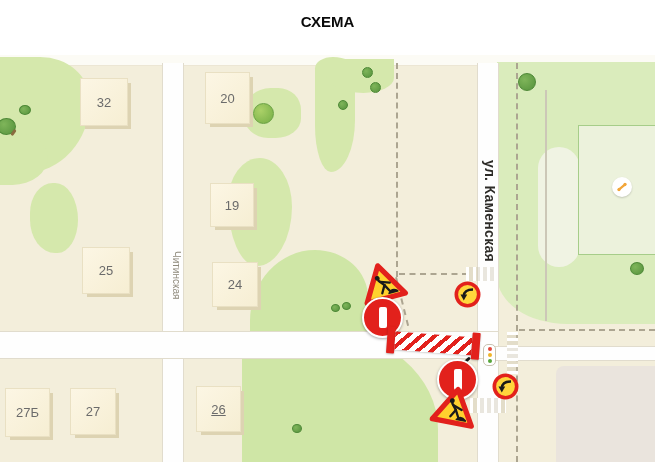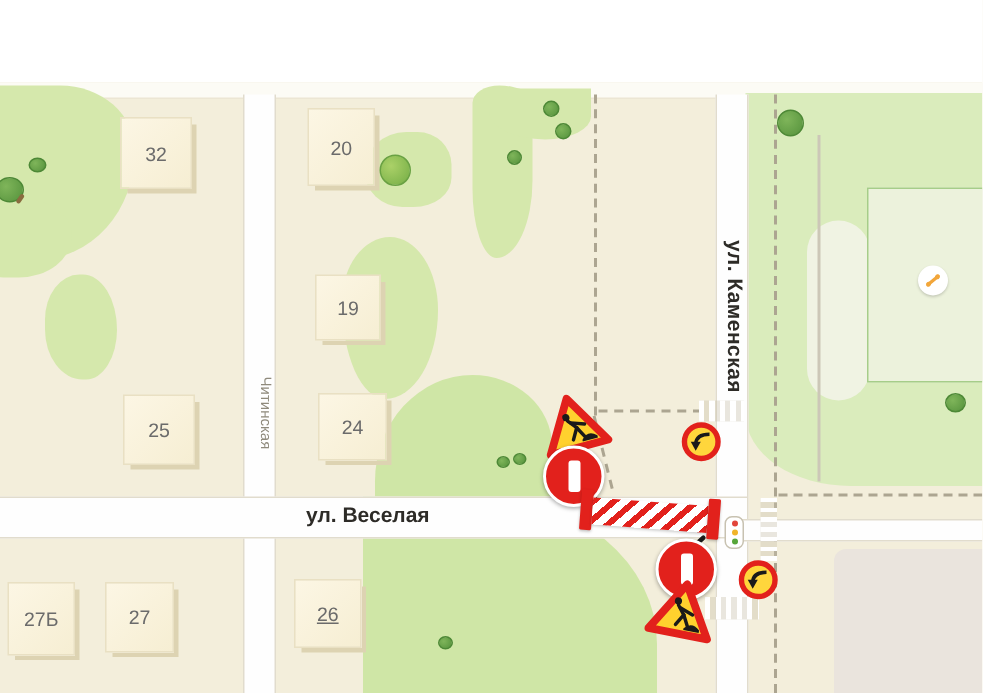"СХЕМА" div.title-l1 { html: none -> <div>СХЕМА</div> }
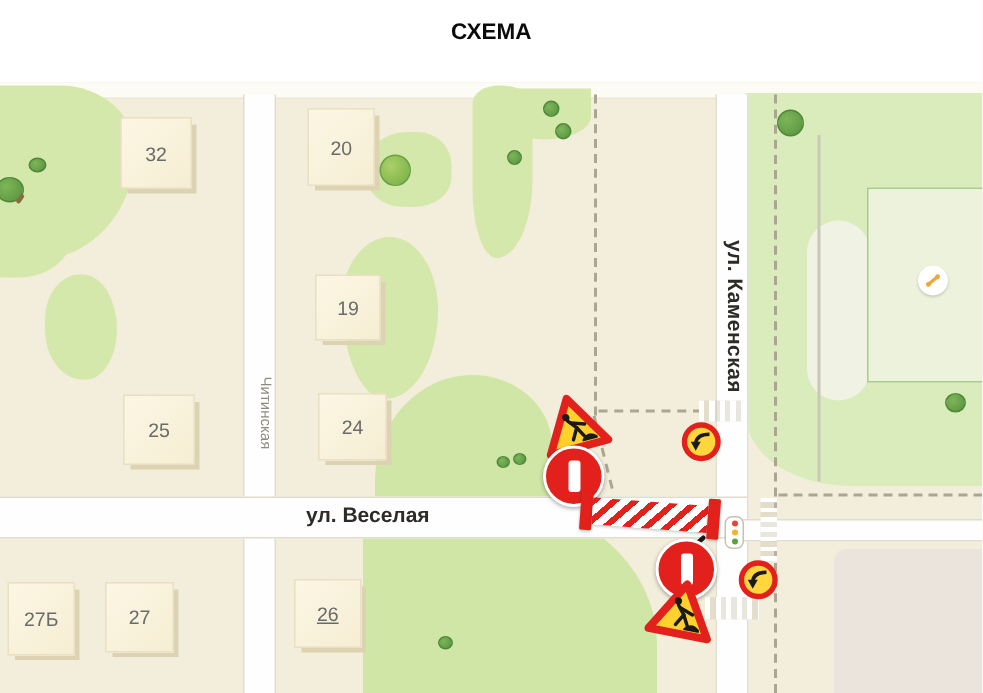"25" div.abs { top: 208px -> 192px }
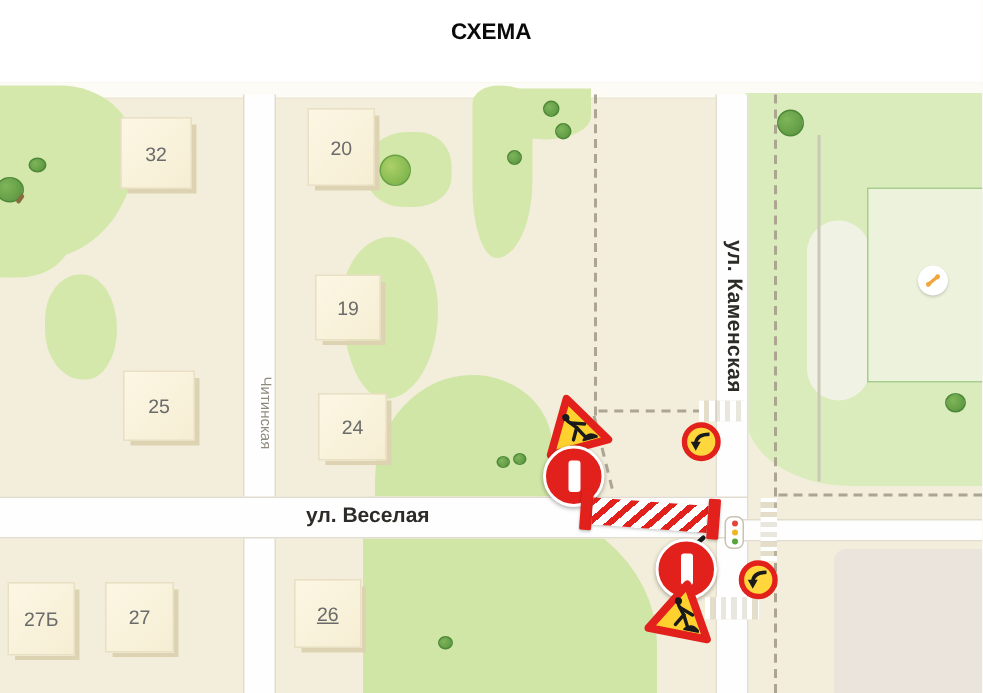"ул. Веселая" div.abs { html: <div>ул. Веселая</div> -> none }
